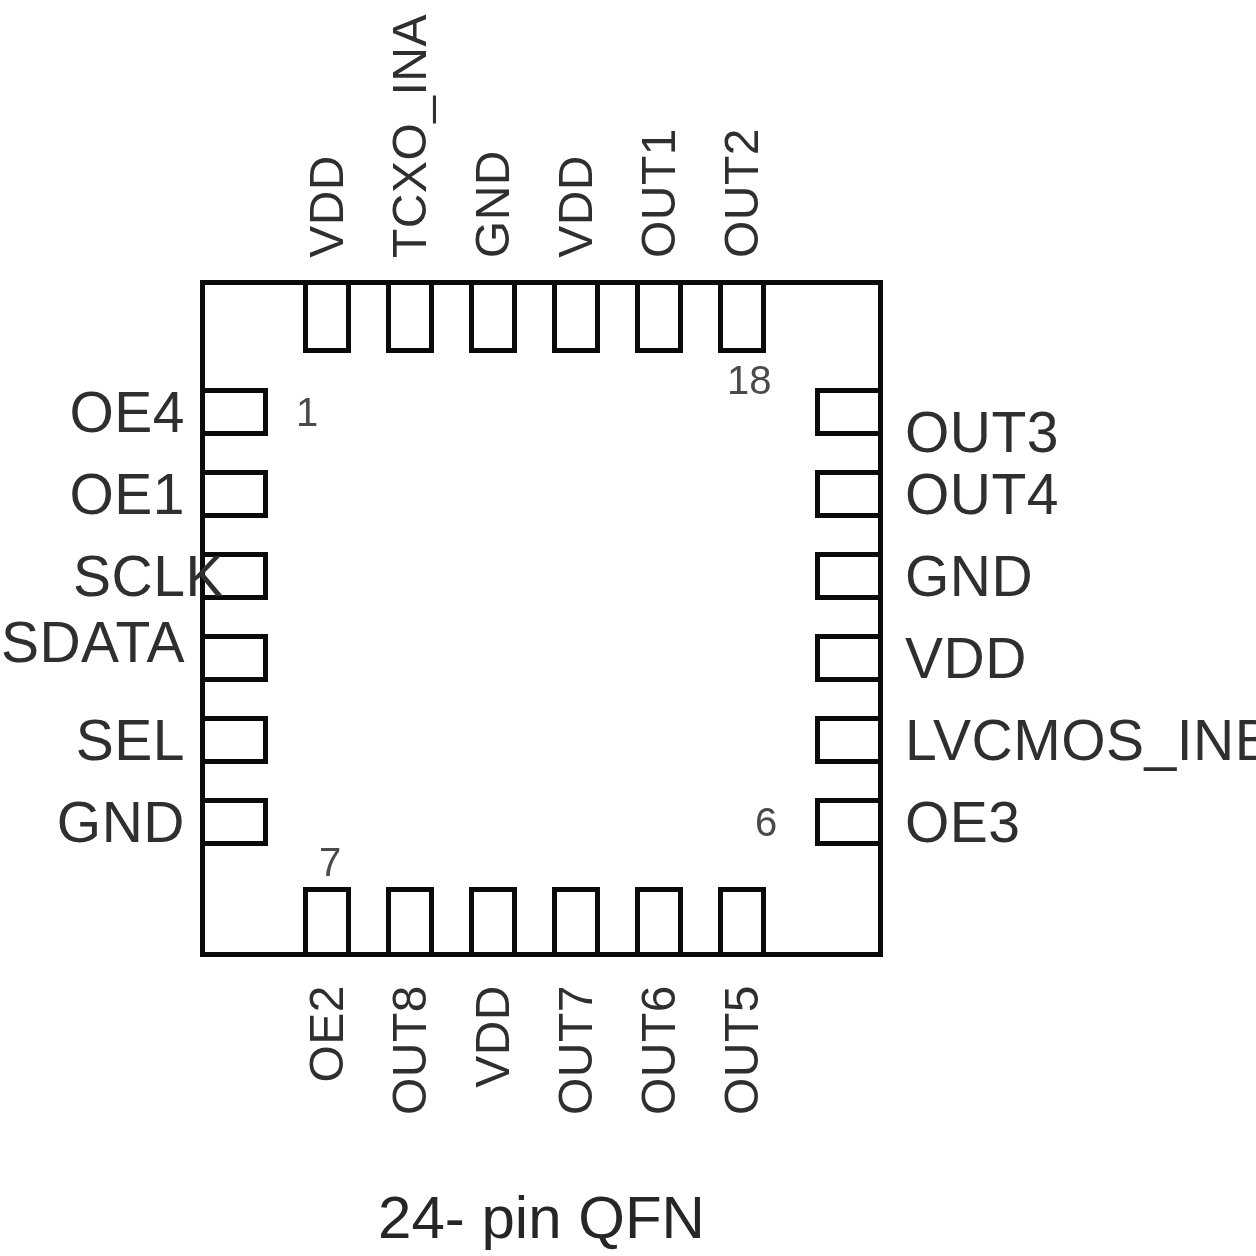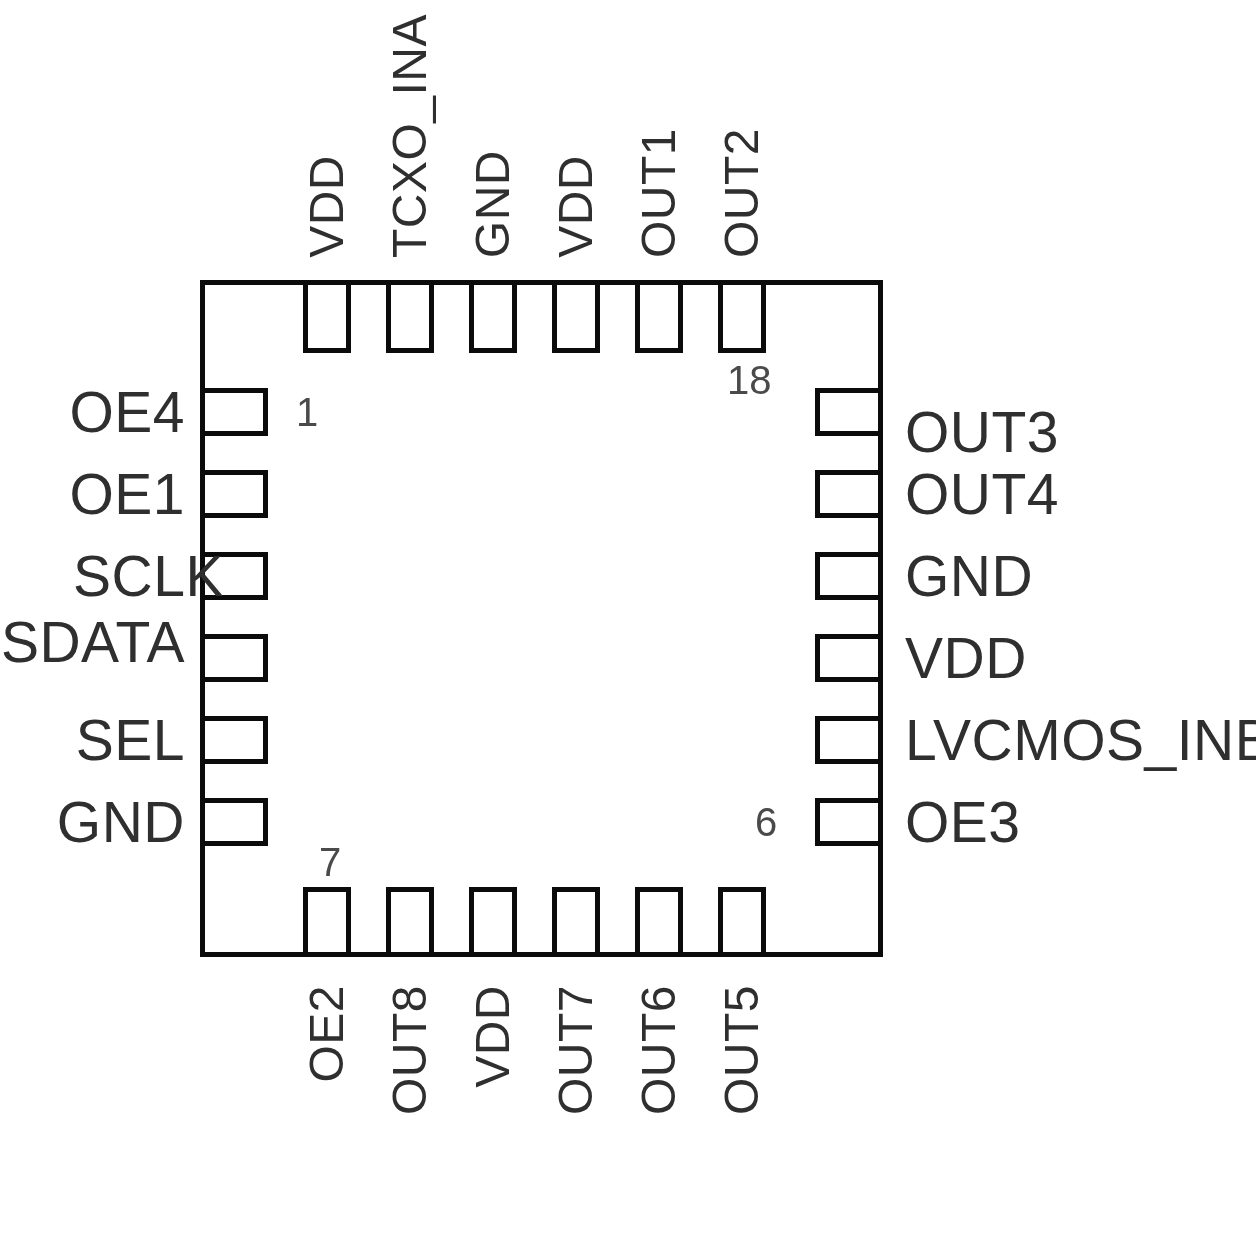"24- pin QFN" div.caption { html: none -> <div>24- pin QFN</div> }
